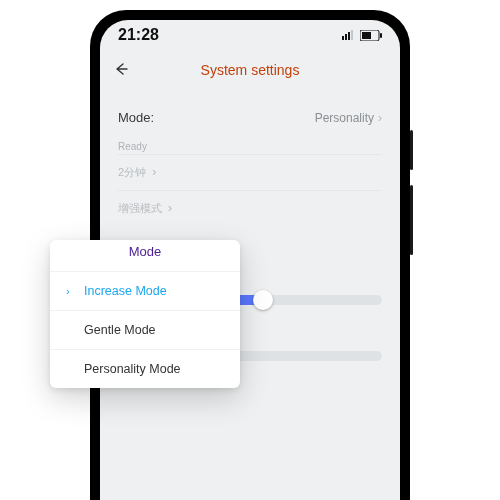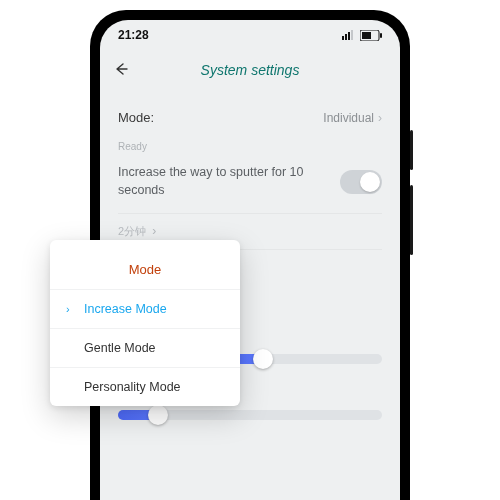"21:28" .statusbar { font-size: 12px -> 16px }
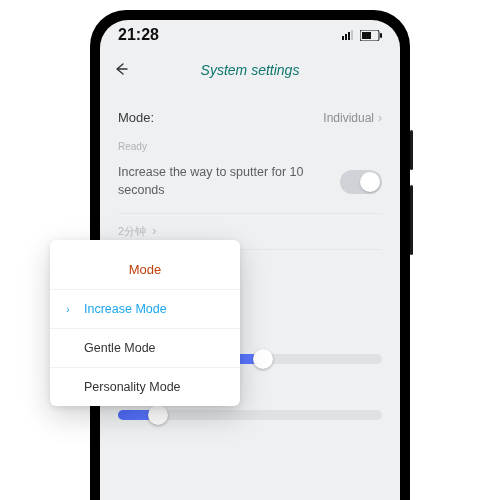"System settings" .title { color: #0f766e -> #c2410c; font-style: italic -> none }
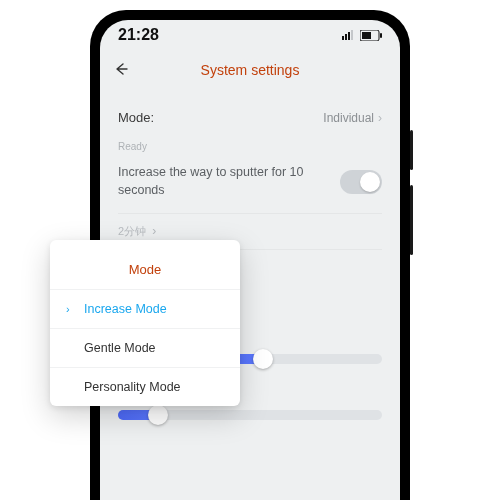"Individual" span { text: Individual -> Personality }
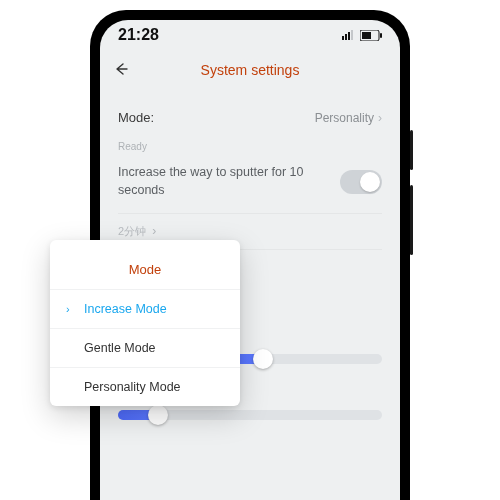"Increase the way to sputter" div.toggle-row { html: <div> <div>Increase the way to sputter for 10 seconds</div> <div></div> </div> -> none }
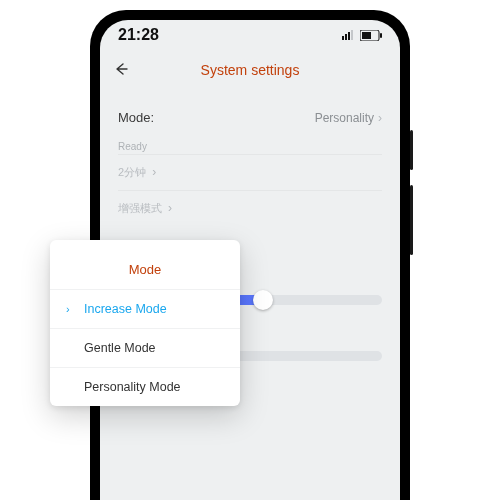"Mode" .popup-title { color: #c2410c -> #4c1d95; padding: 22px 0 12px 0 -> 4px 0 12px 0 }
